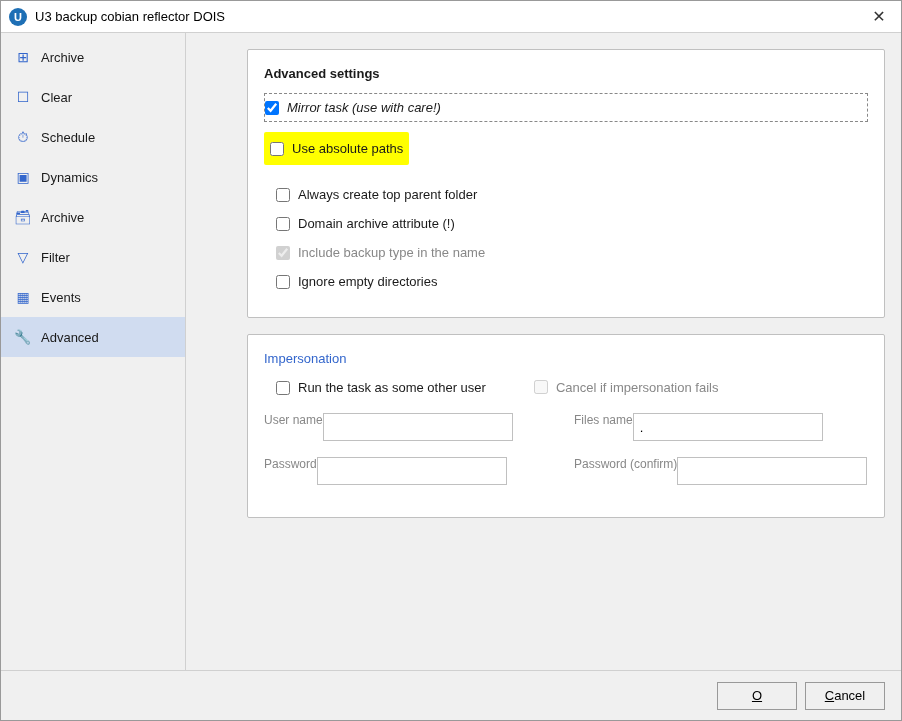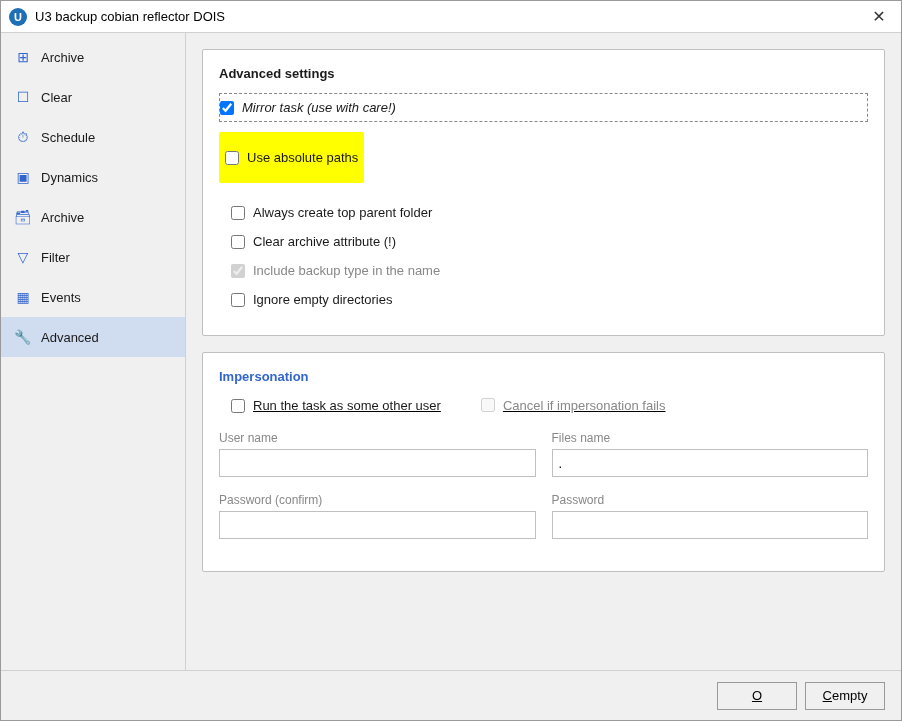"Advanced settings" .section { margin-left: none -> 45px }
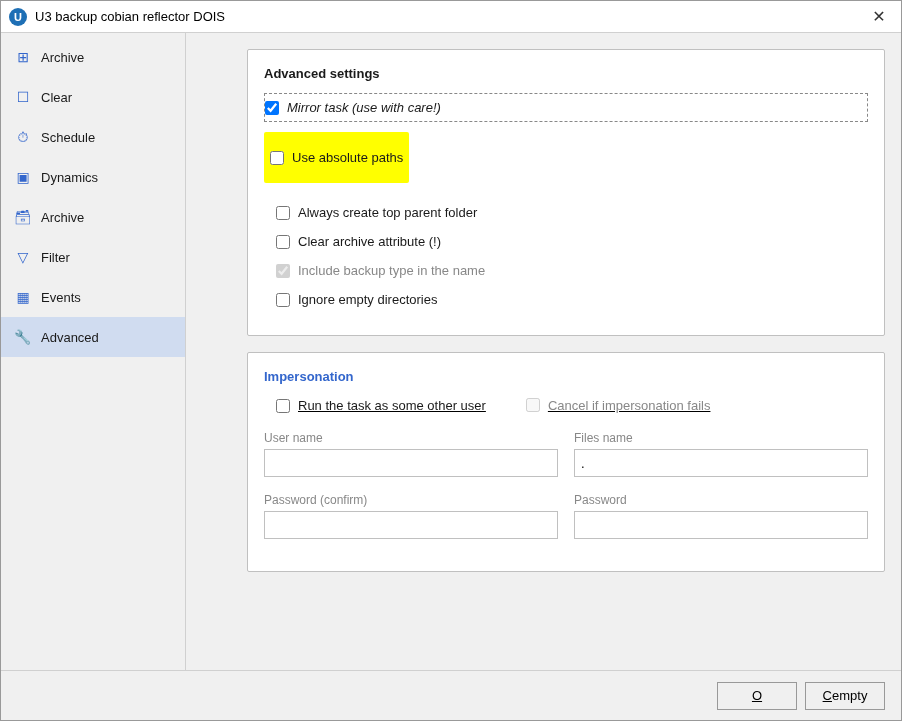"Use absolute paths" .highlight-row { padding: 18px 6px -> 9px 6px }
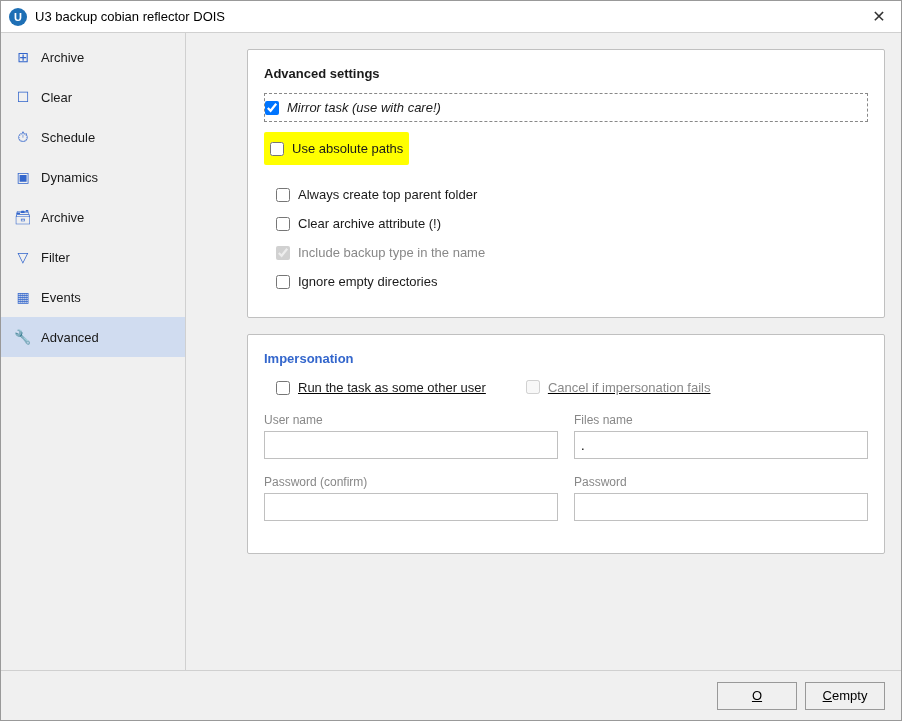"Clear archive attribute (!)" label { text: Clear -> Domain }
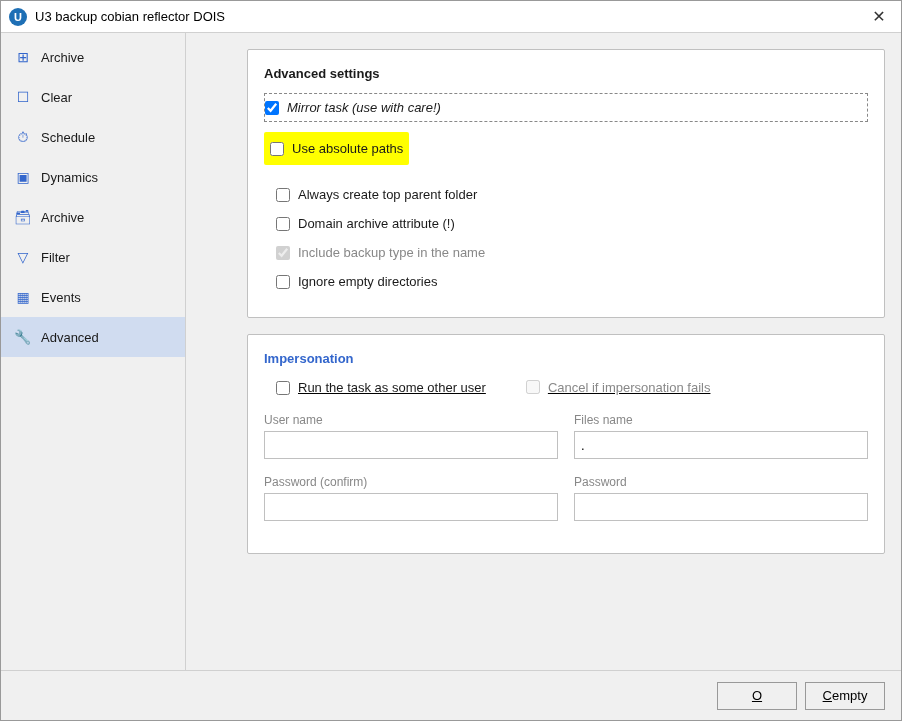"Impersonation" .impersonation-title { font-weight: 700 -> 400 }
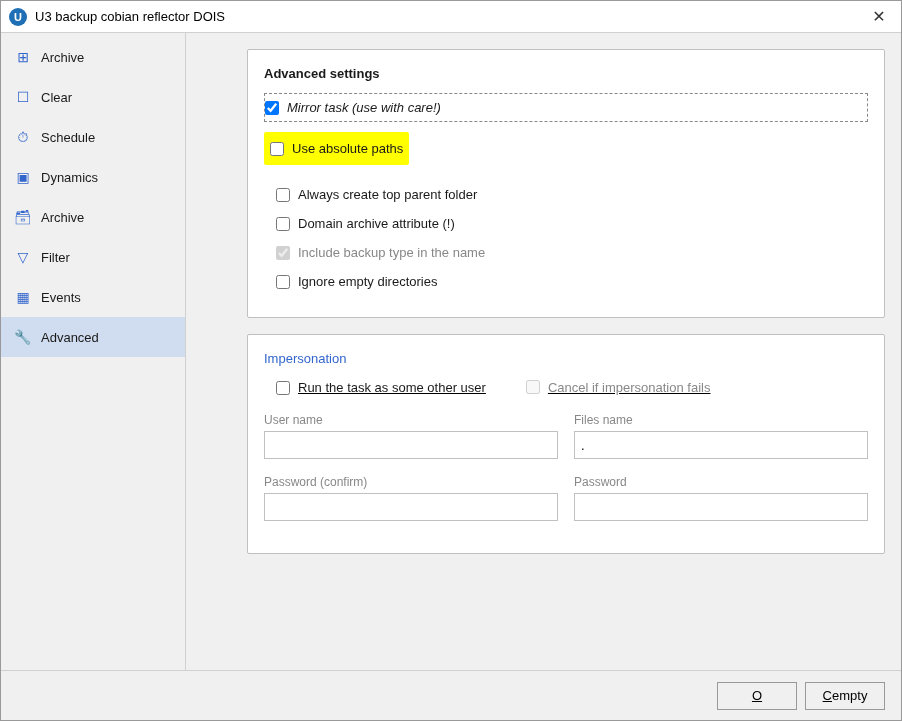"Run the task as some" .impersonation-row { gap: 28px -> 36px; text-decoration: underline -> none }
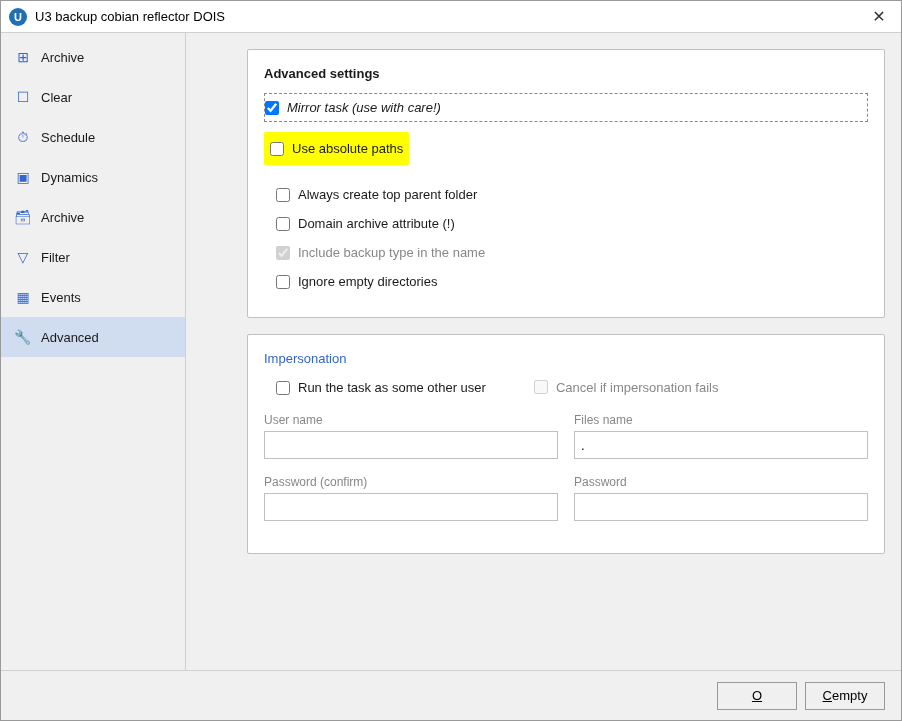"User name" .form-group { flex-direction: column -> row }
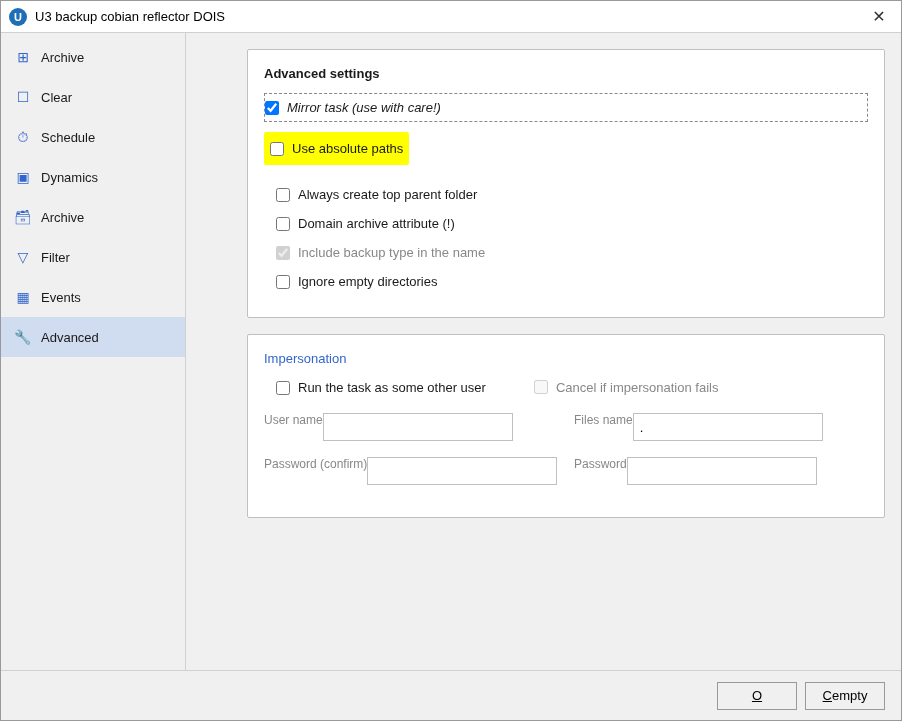"Password (confirm)" div.form-group { order: before "Password" -> after "Password" }
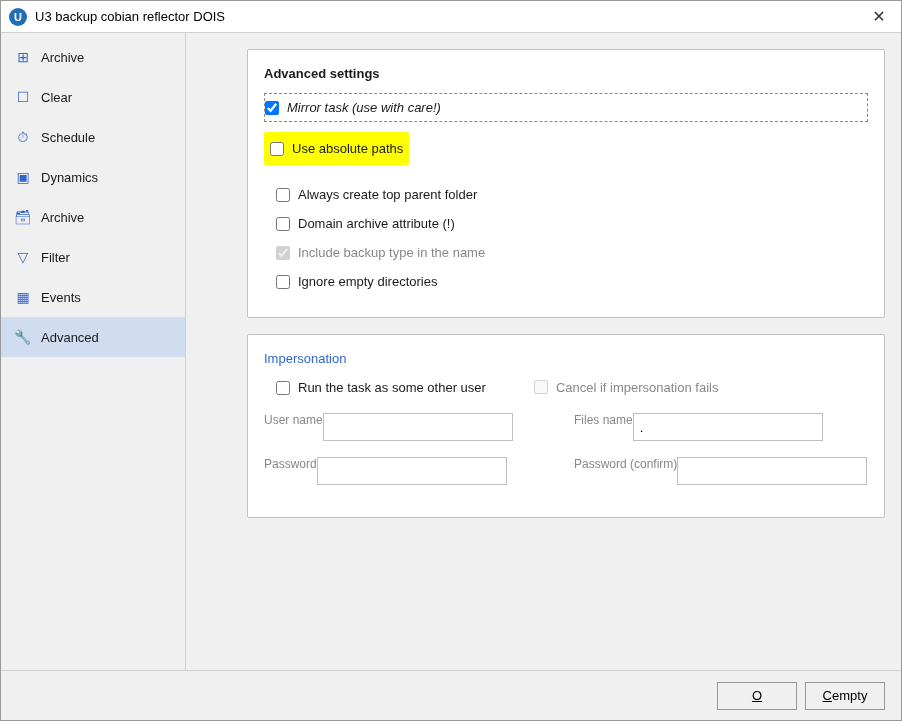"empty" span { text: empty -> ancel }
